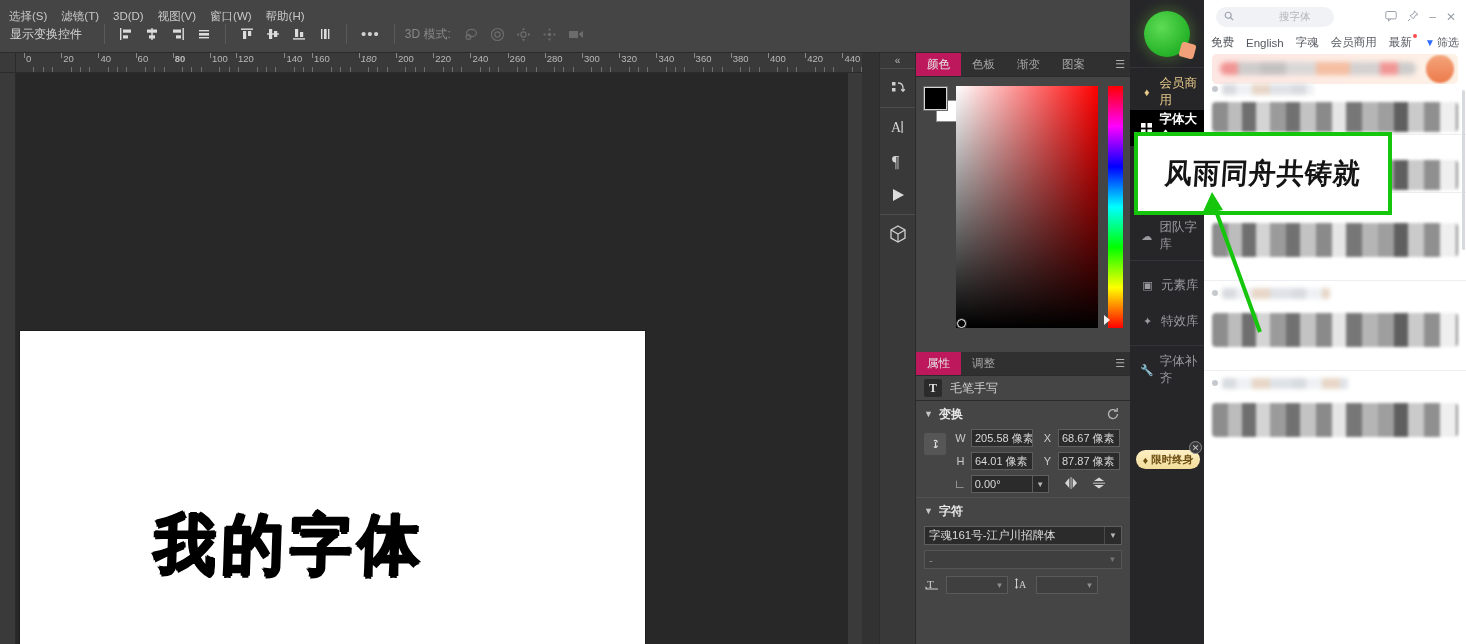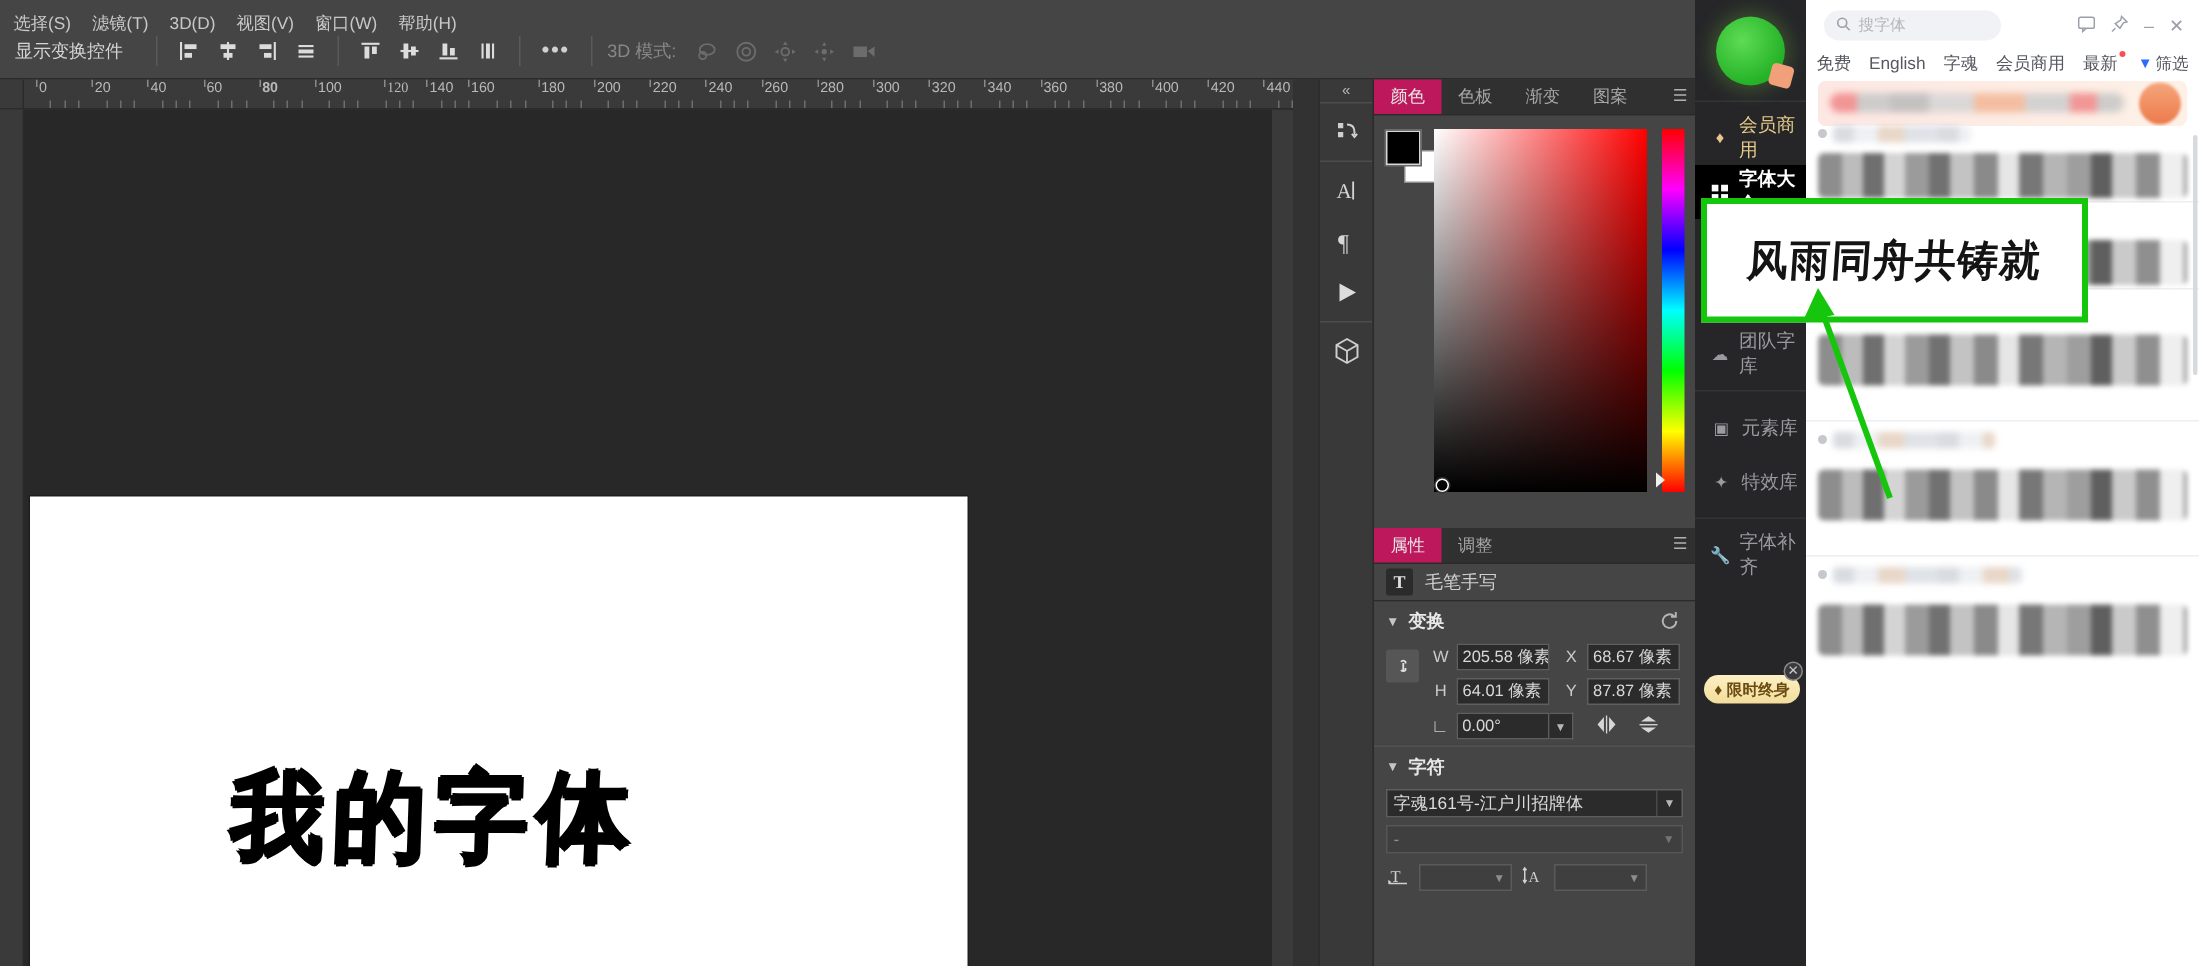"搜字体" .fm-search .ph { margin-left: none -> 40px }
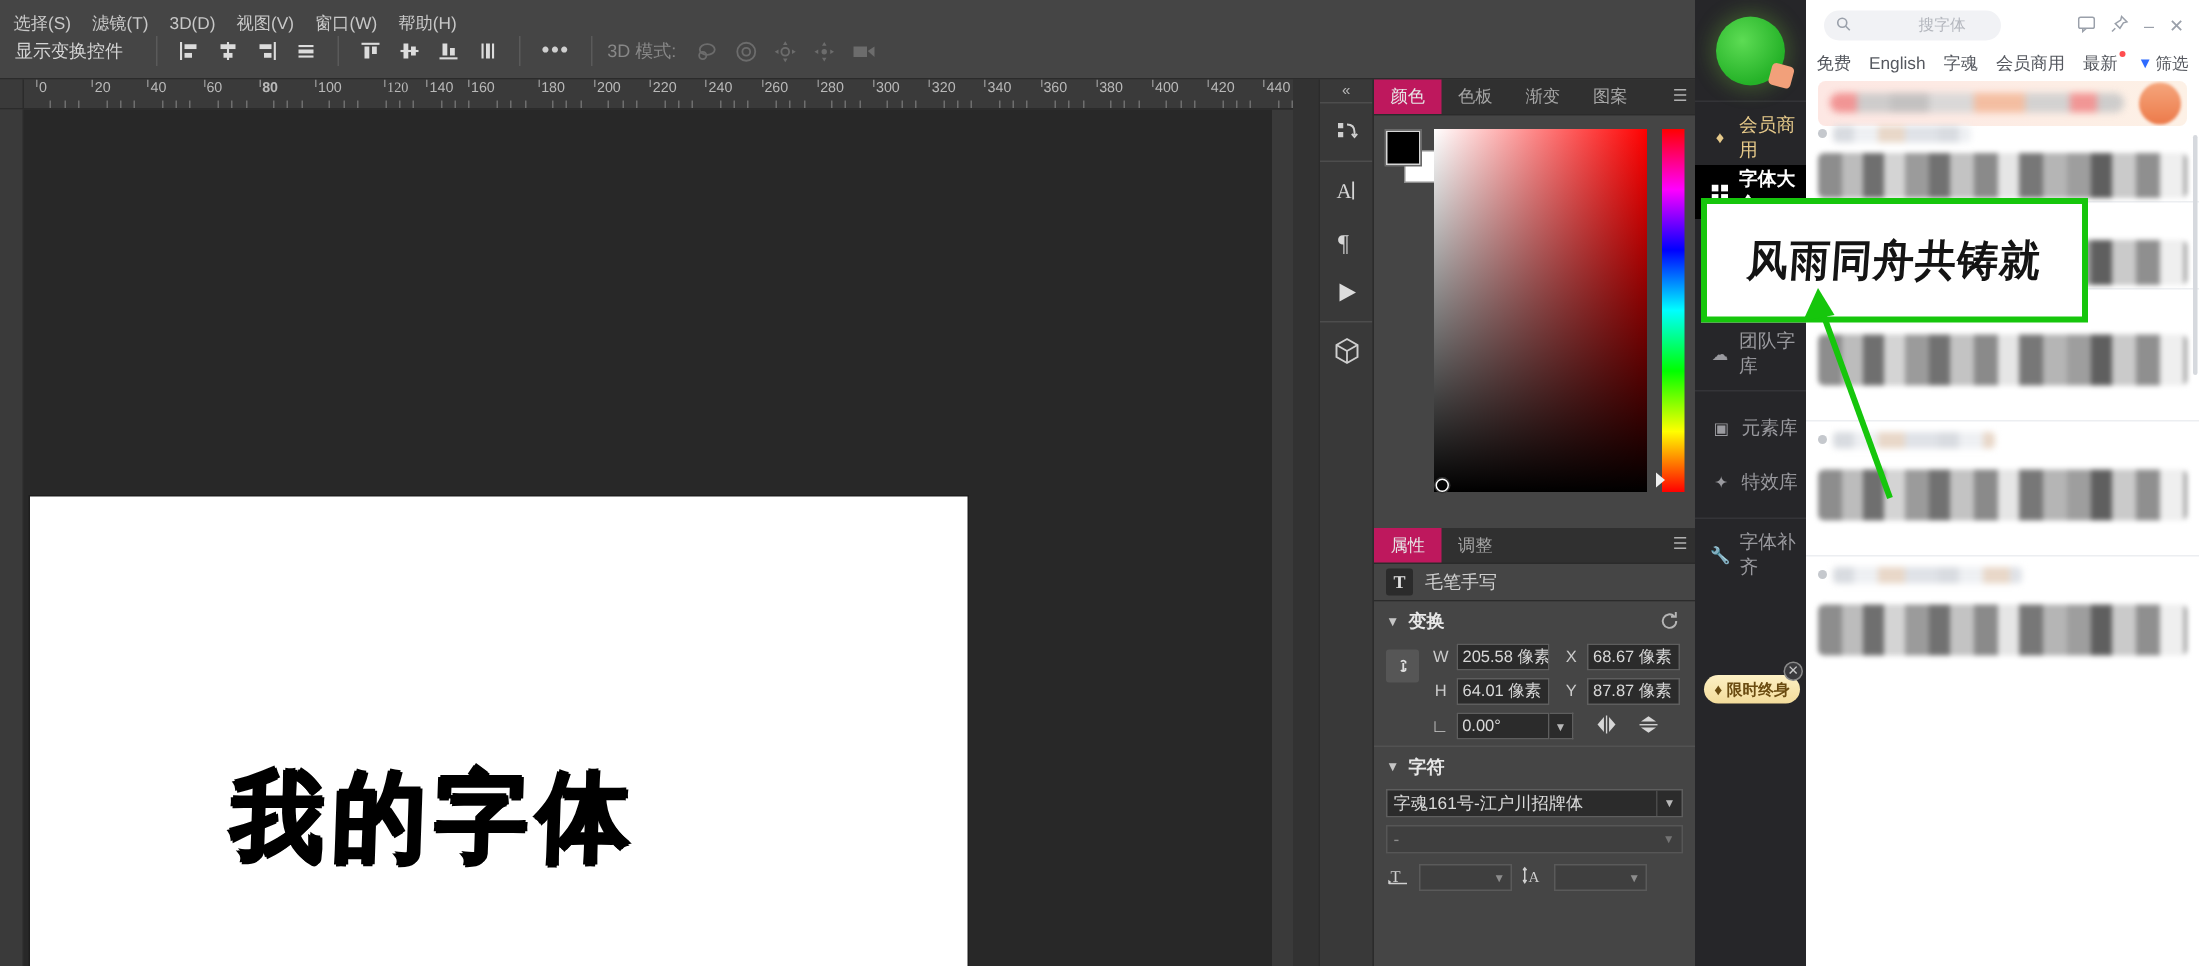"120" div.ruler-tick { font-family: Liberation Serif, serif -> none; left: 240px -> 220px }
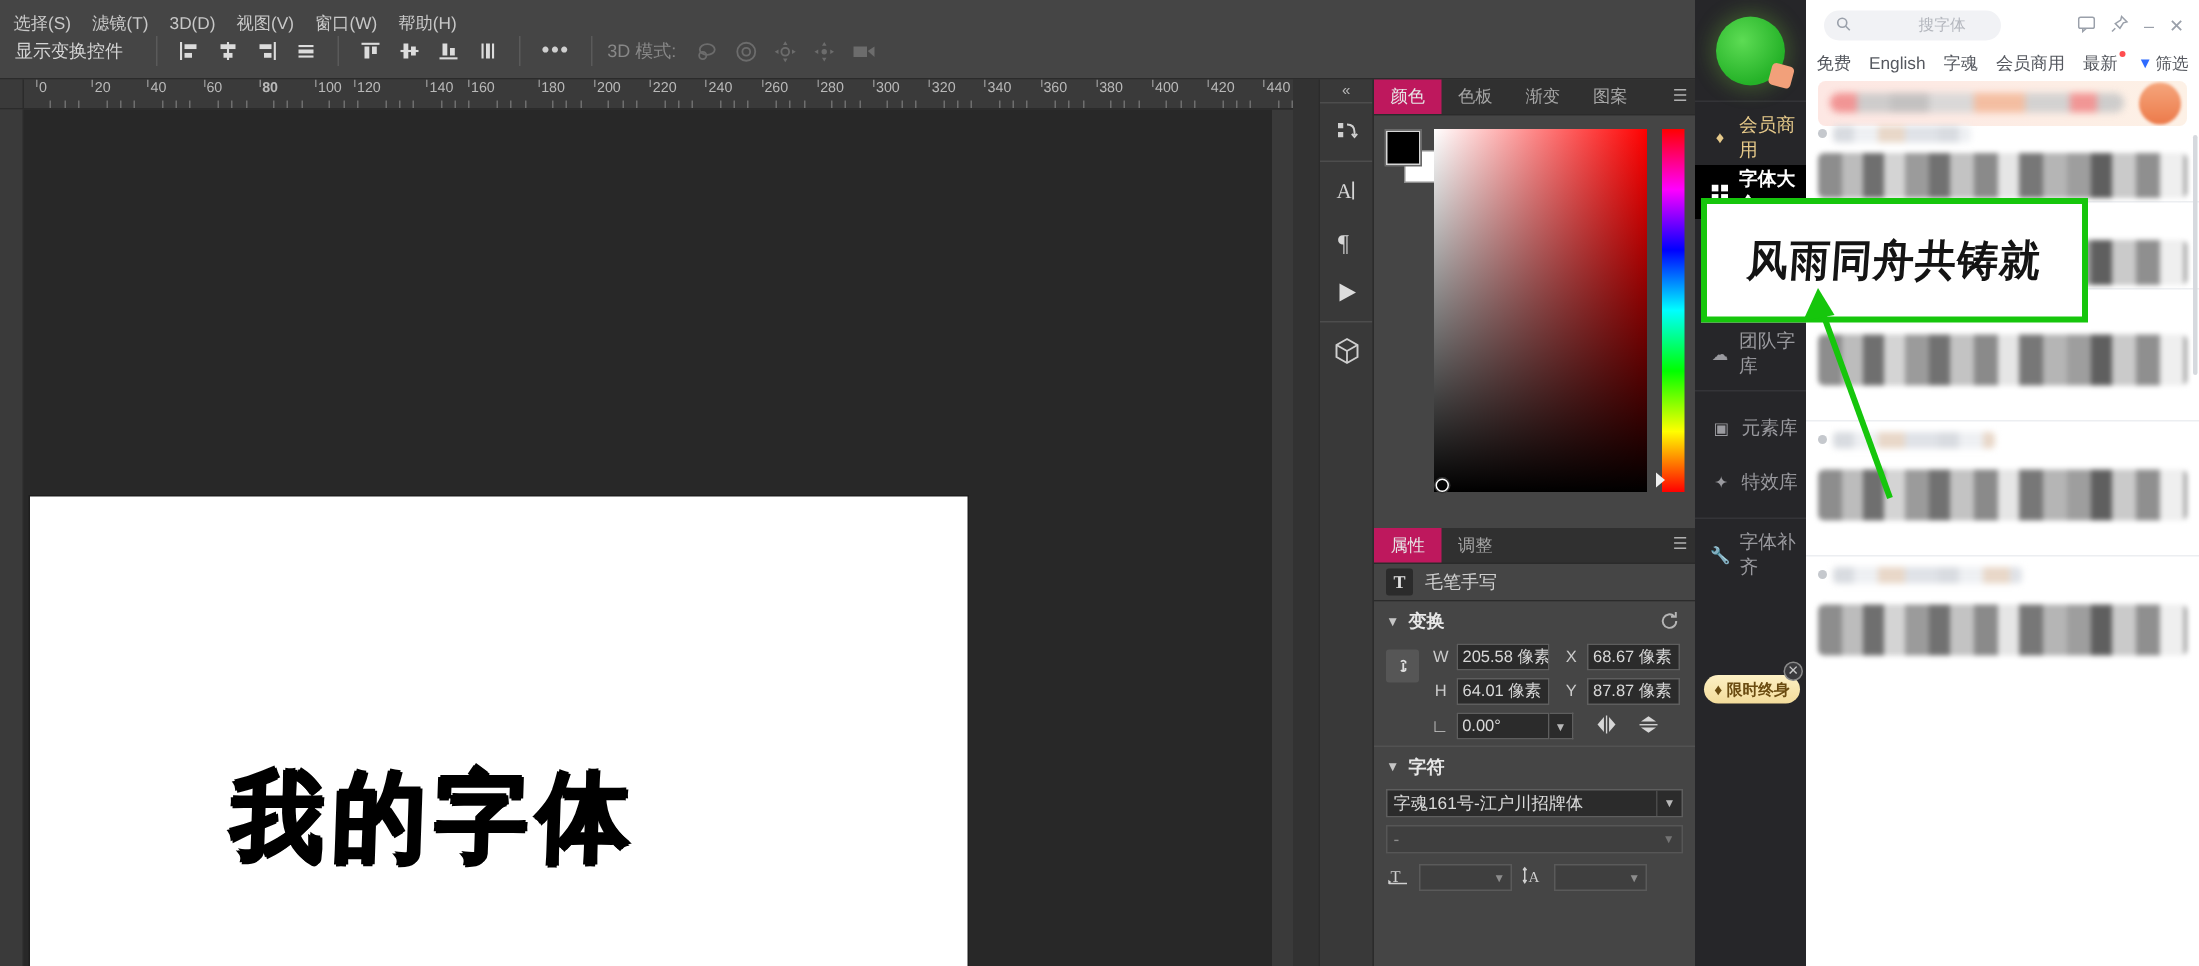"180" div.ruler-tick { font-style: none -> italic }
